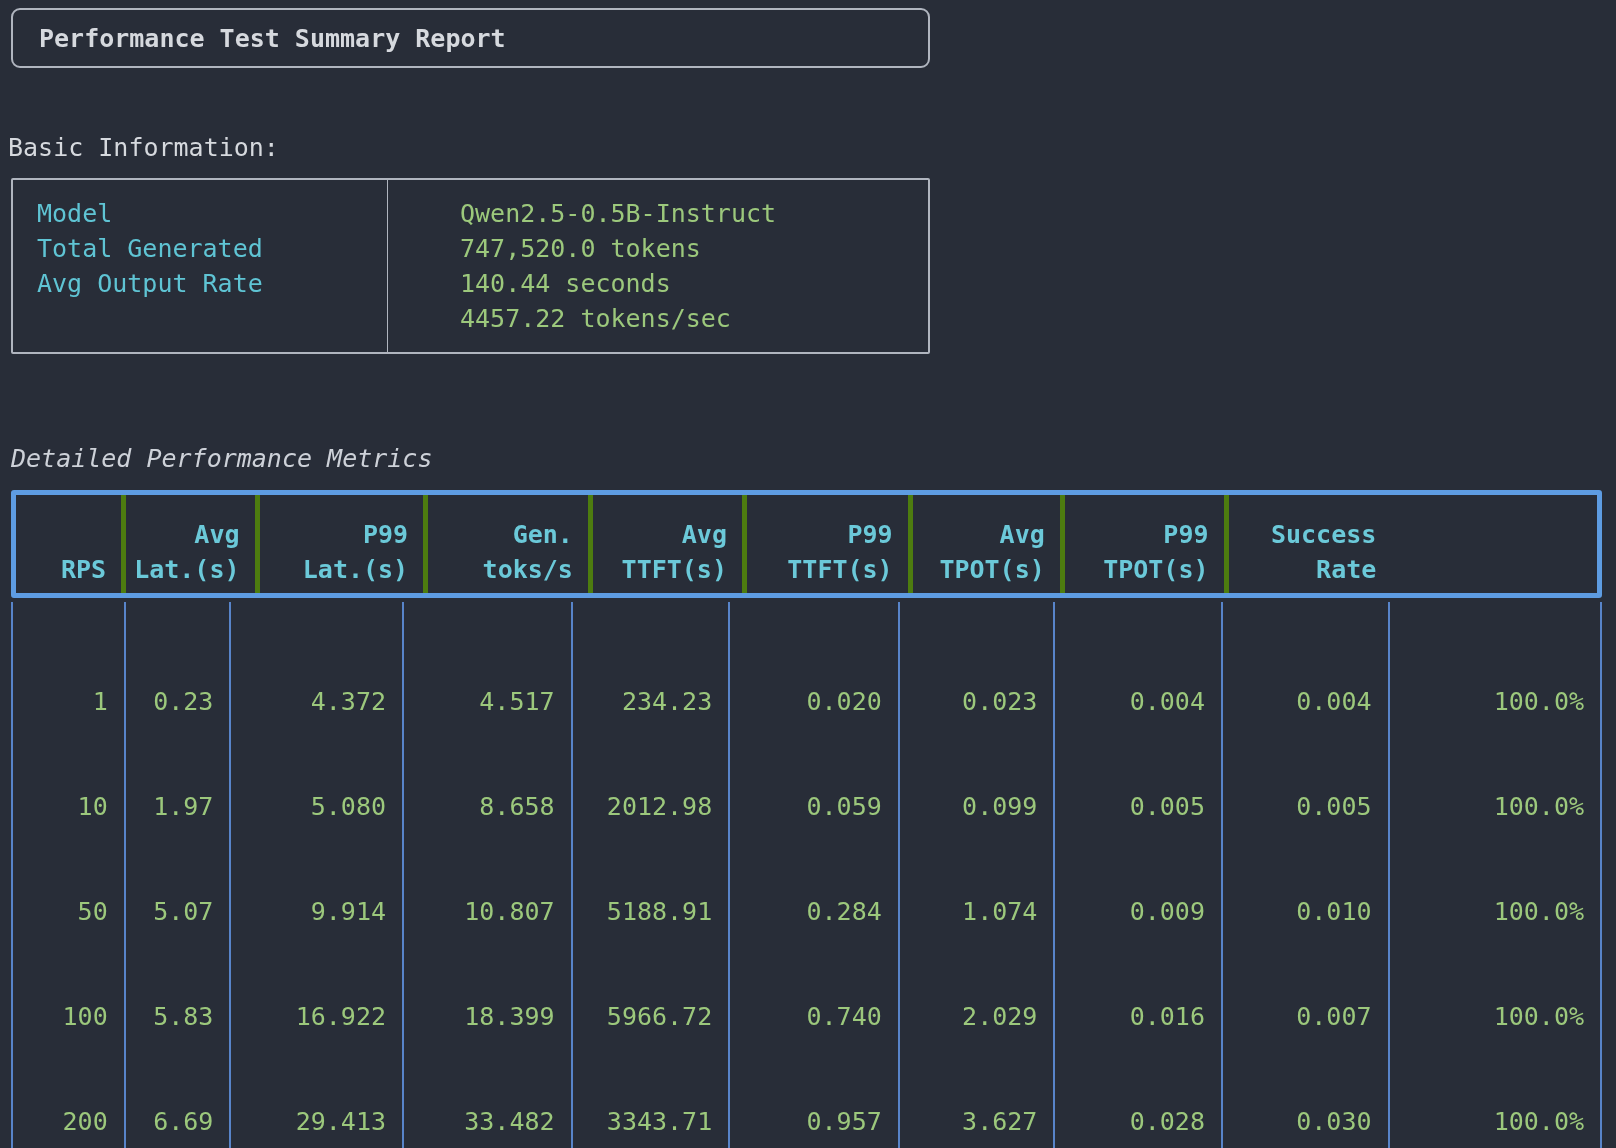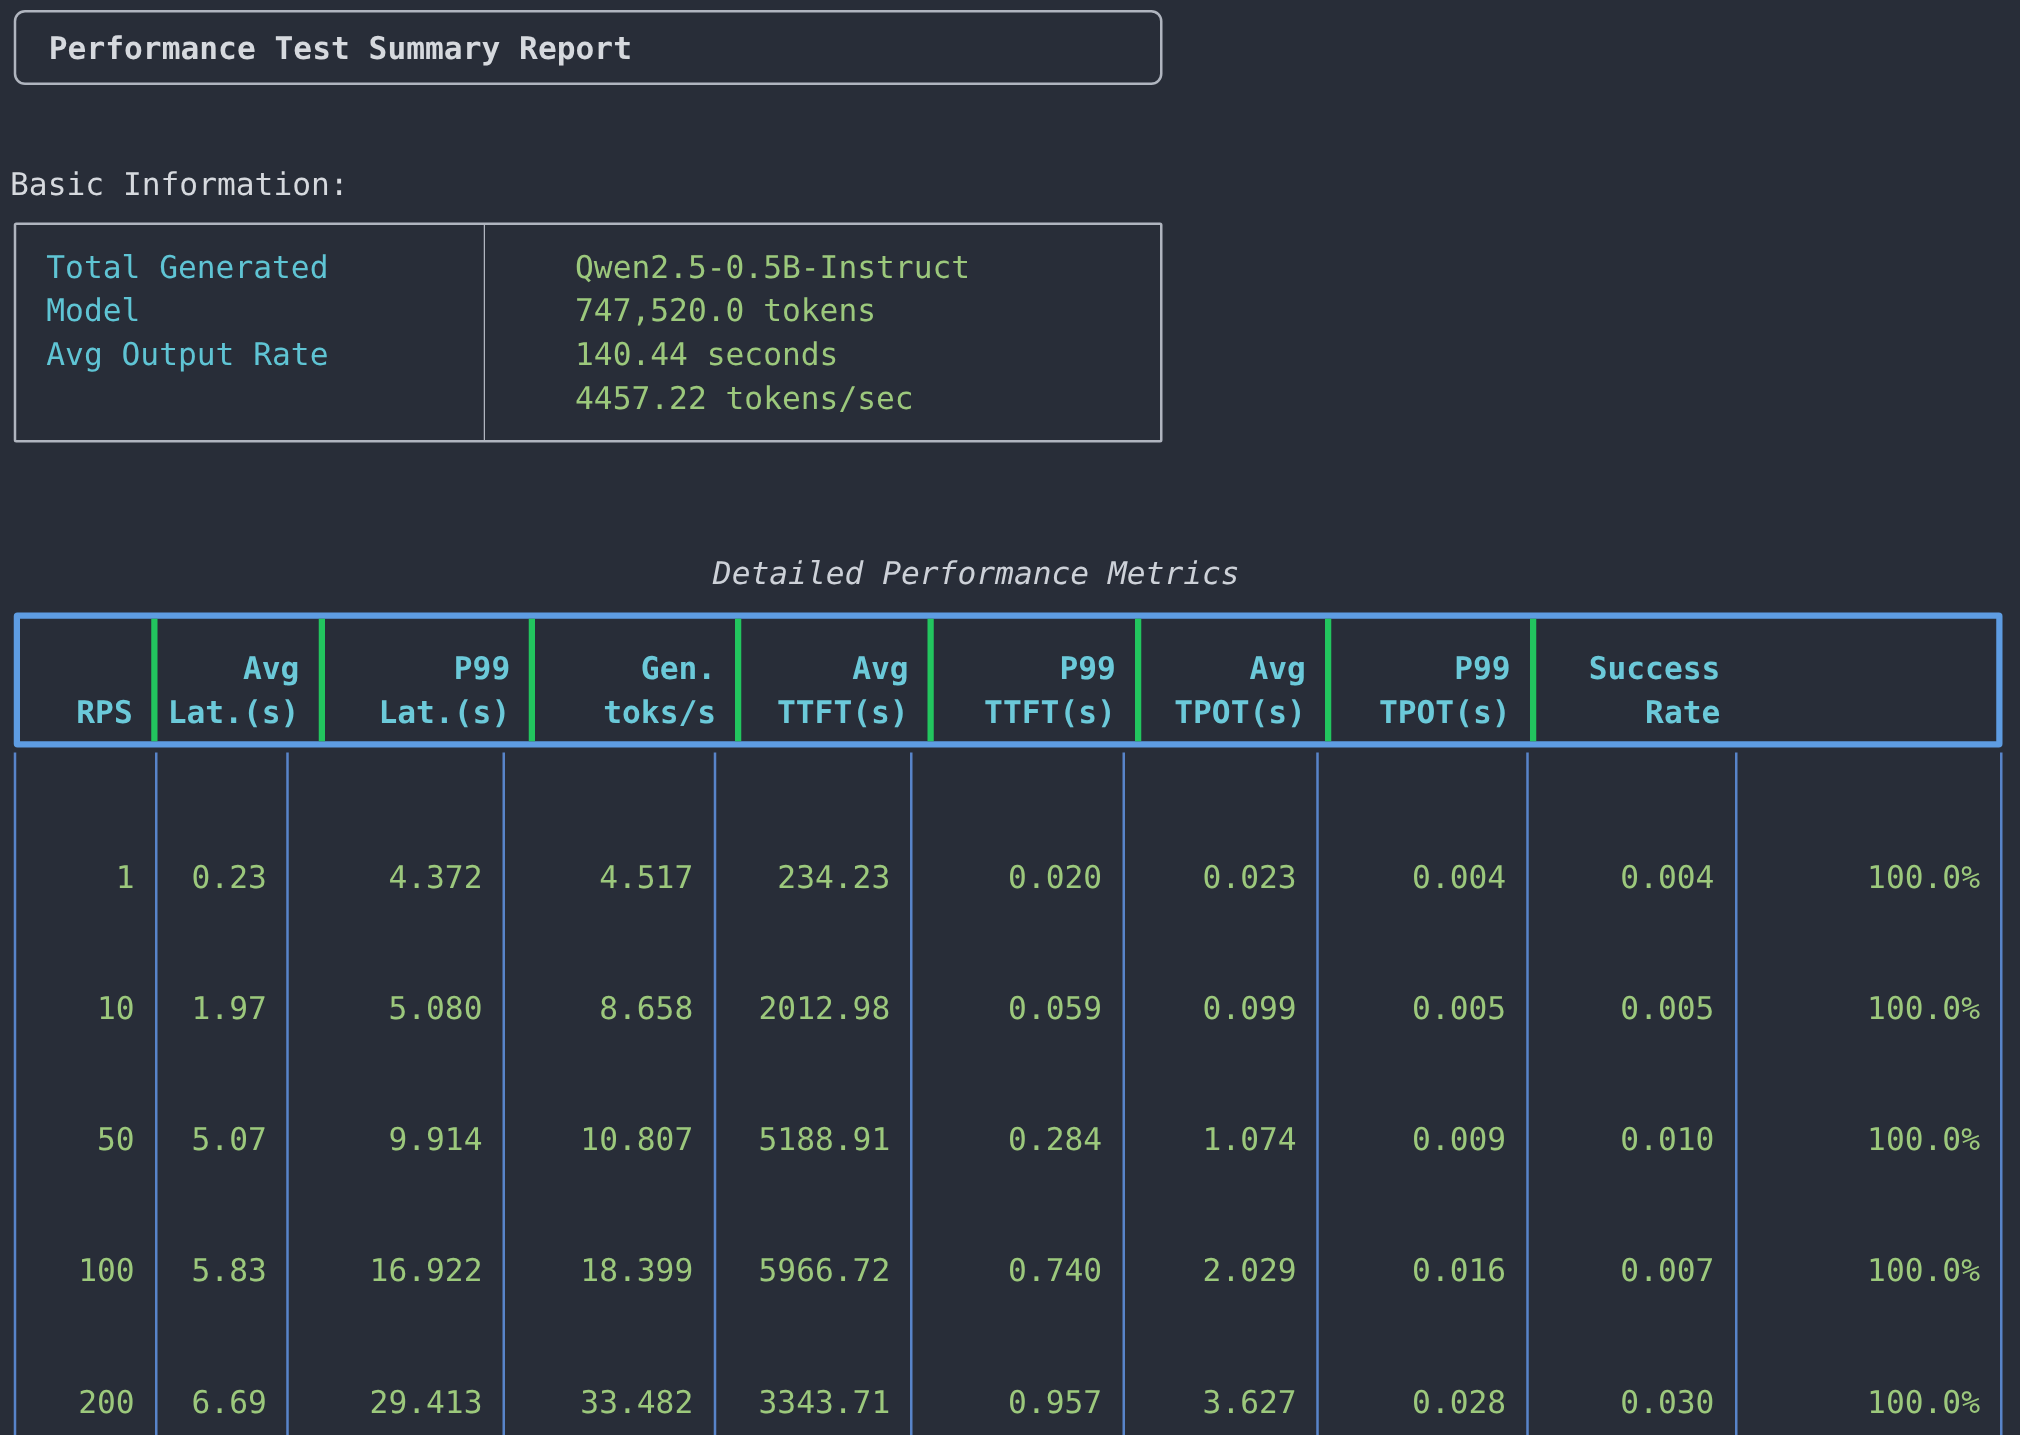"Total Generated" div.info-row { order: before "Model" -> after "Model" }
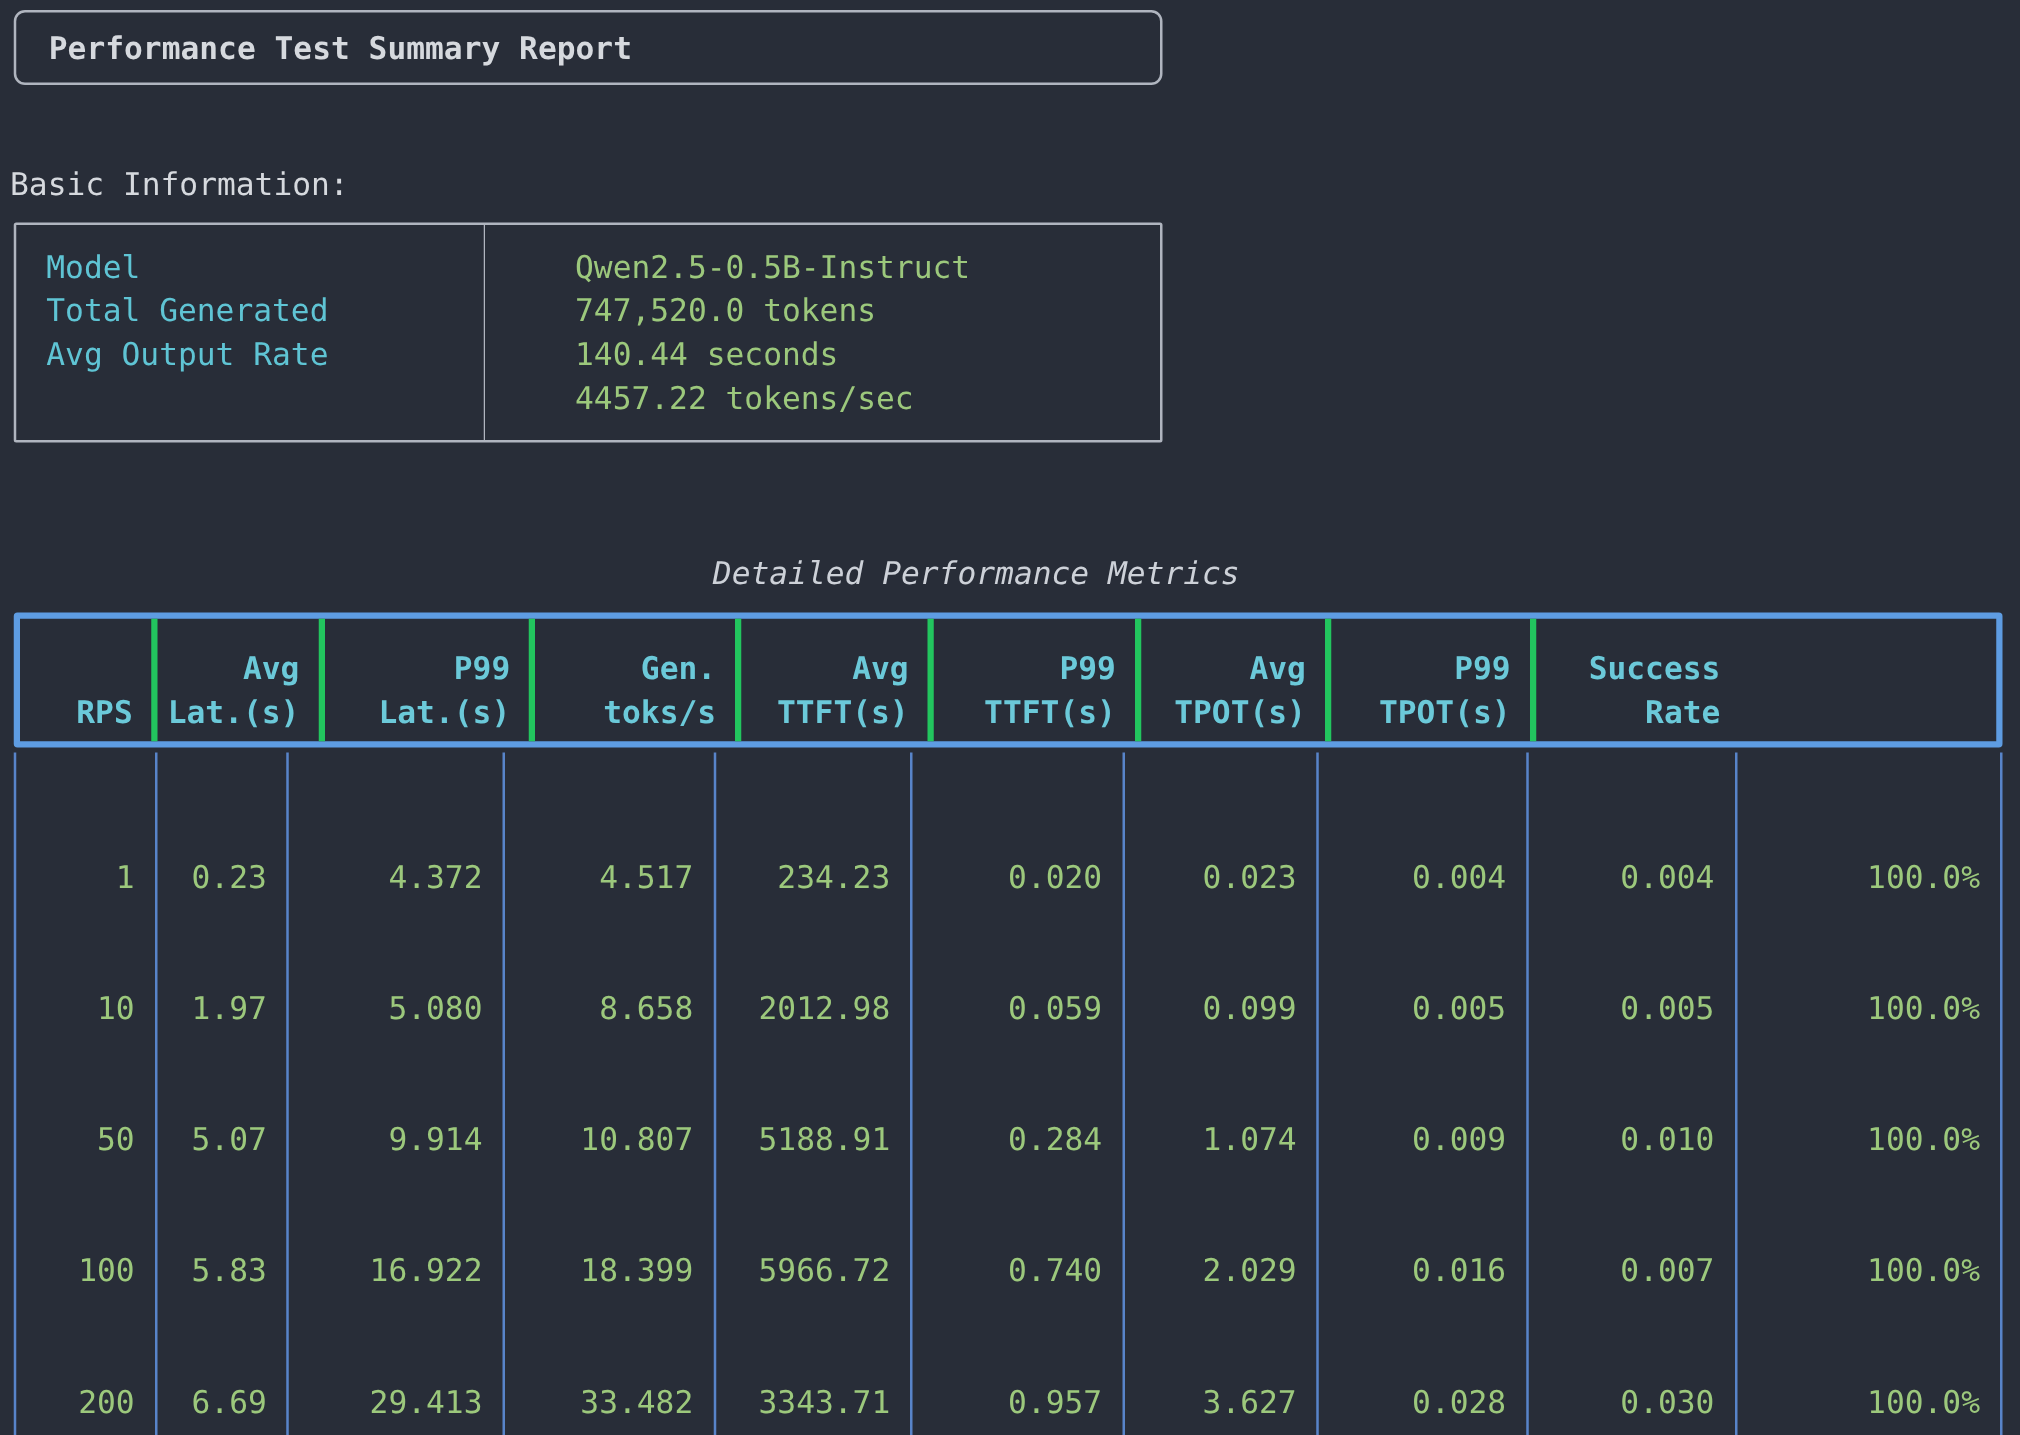"Detailed Performance Metrics" .metrics-title { text-align: center -> none }
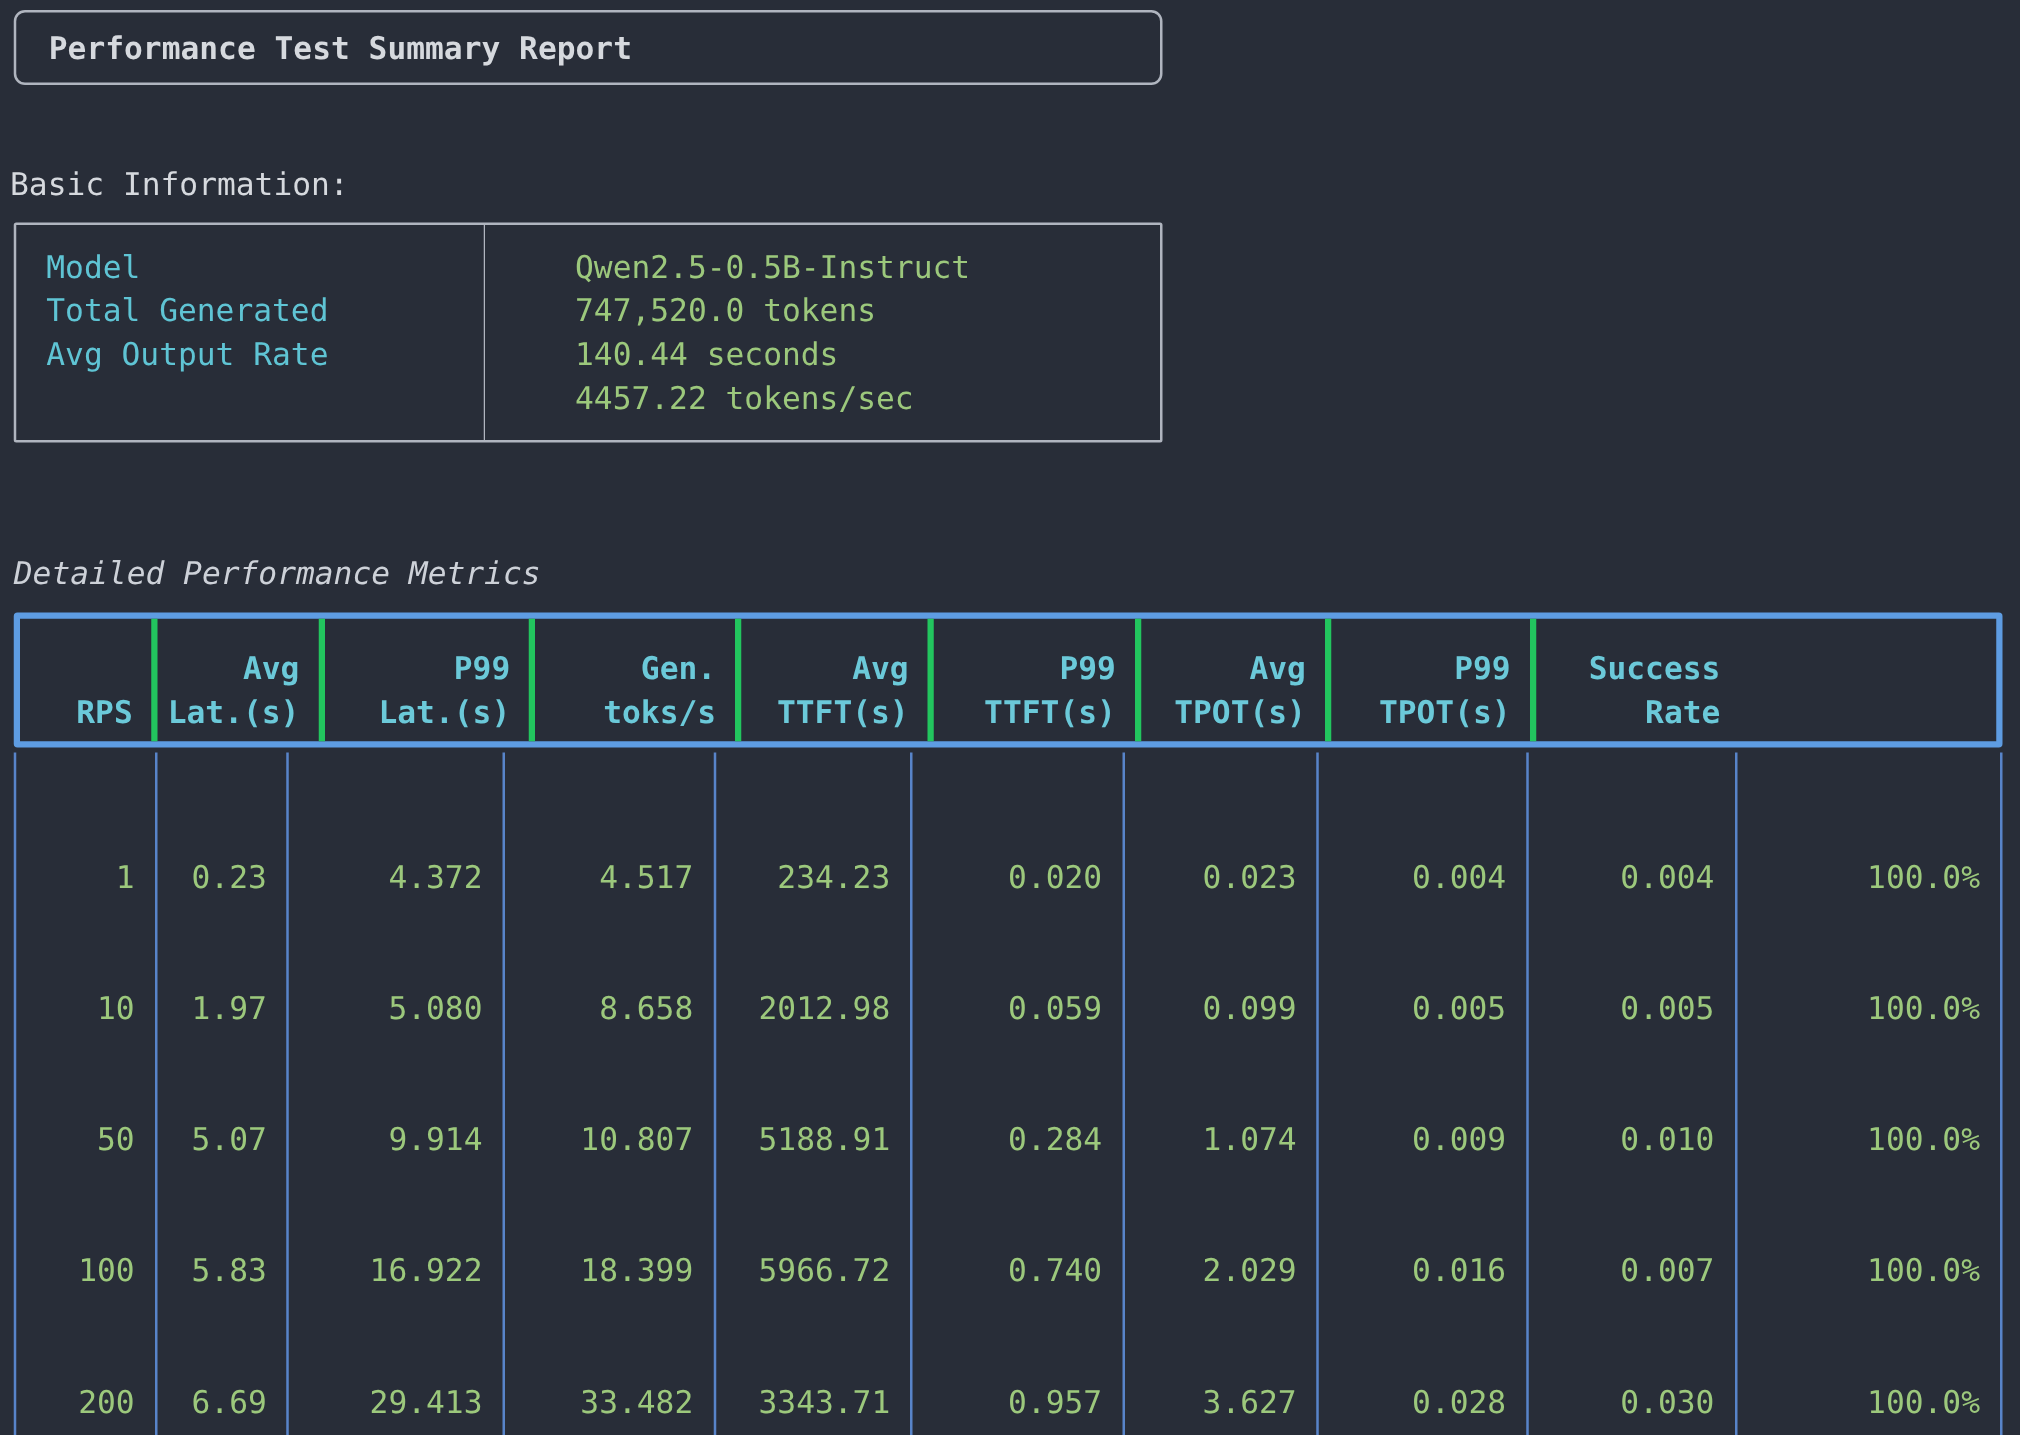"Avg" .hc { border-right: 5px solid #22c55e -> 5px solid #4d7c0f }
